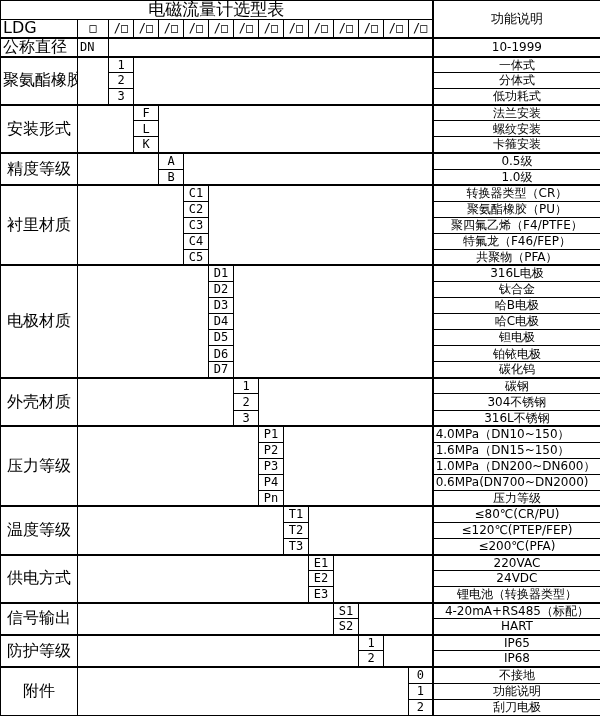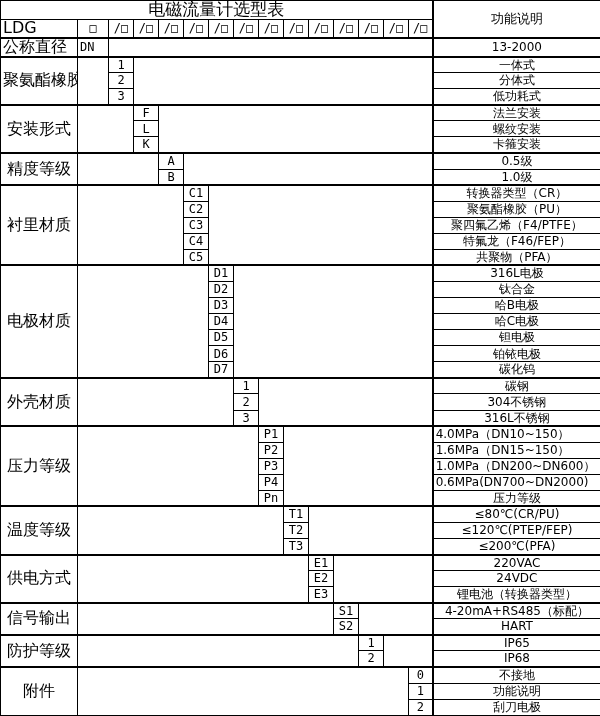"13-2000" td.fn { text: 13-2000 -> 10-1999 }
